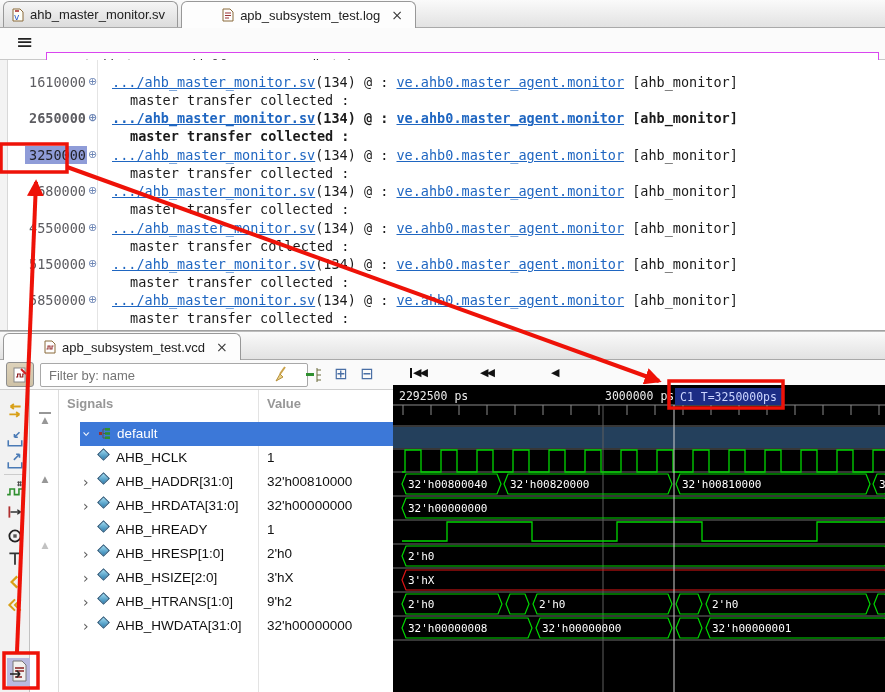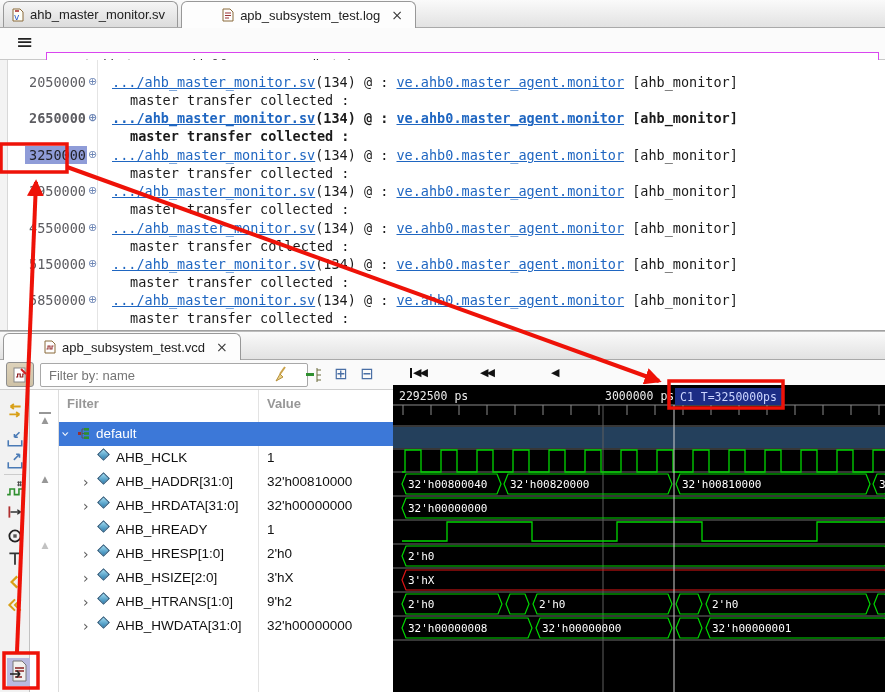"2050000" span.ts { text: 2050000 -> 1610000 }
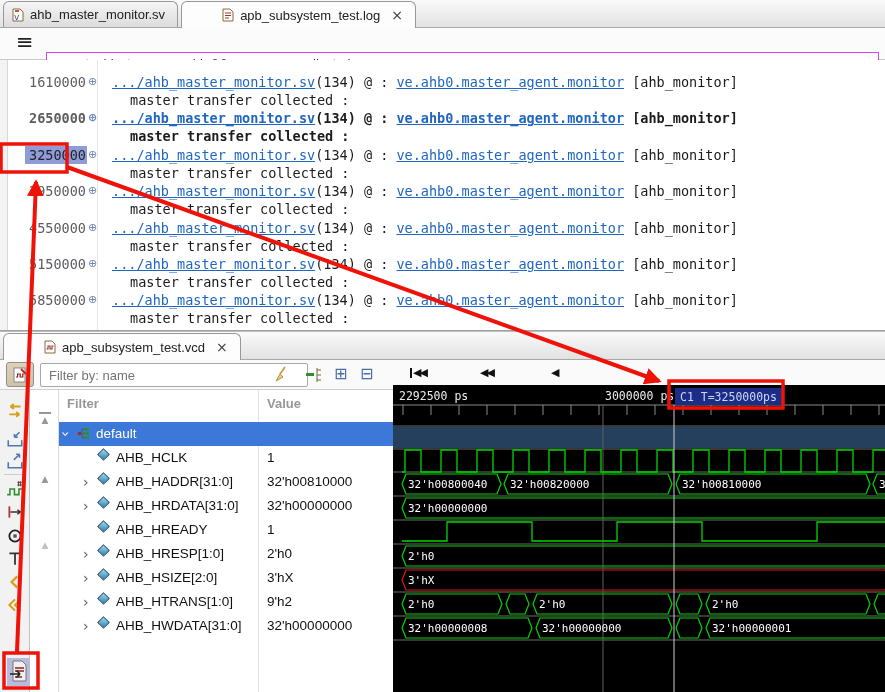"3950000" span.ts { text: 3950000 -> 4680000 }
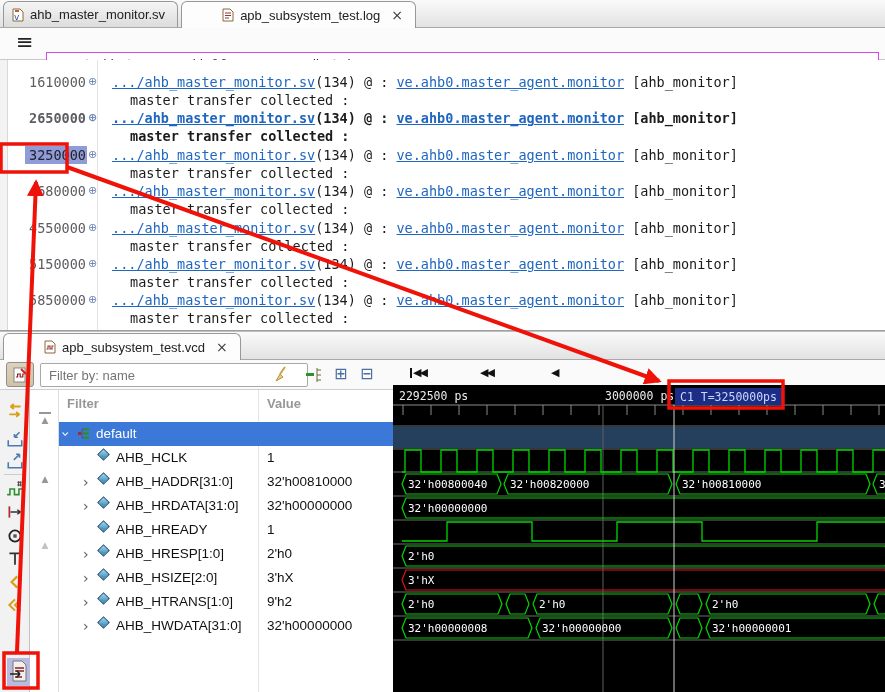"Filter" div.thead { text: Filter -> Signals }
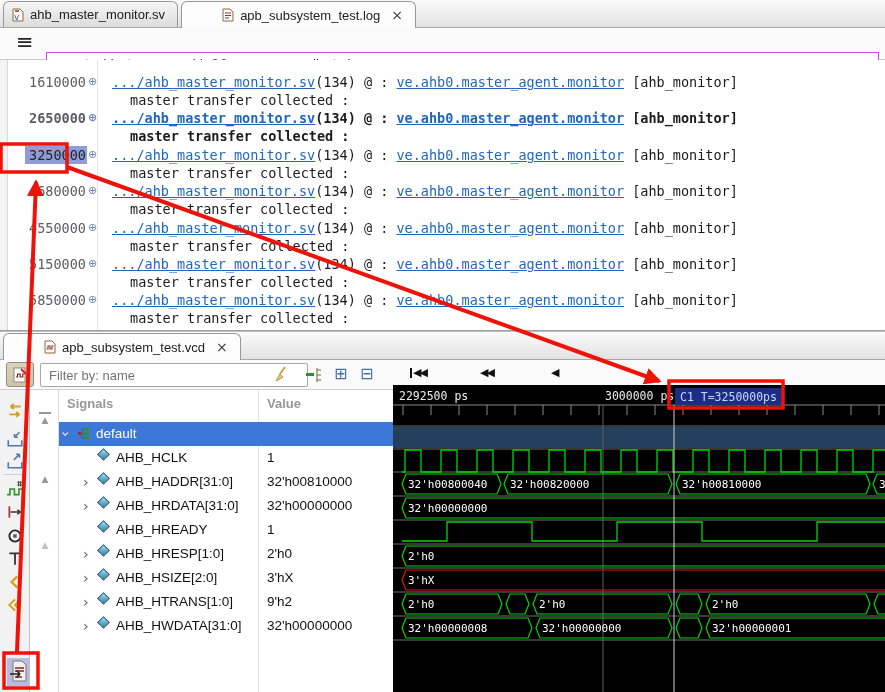"default" .trow.sel { margin-left: none -> 21px }
